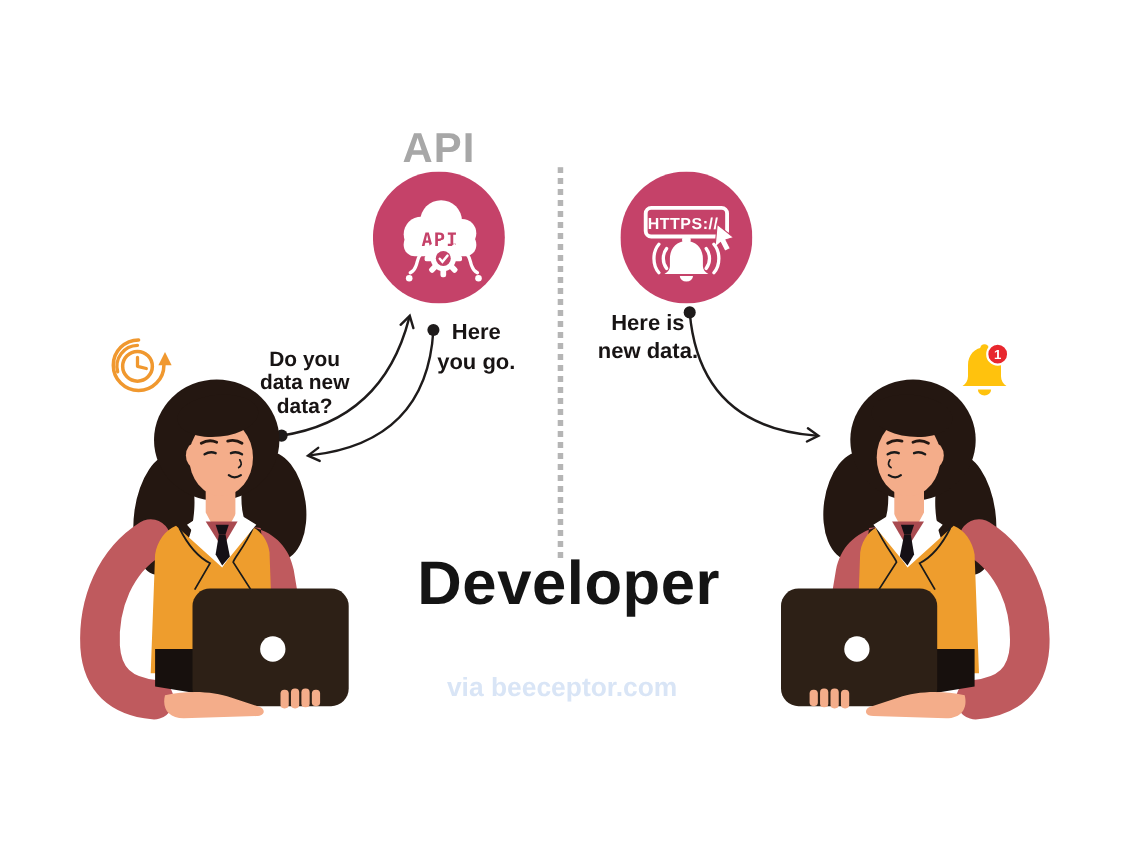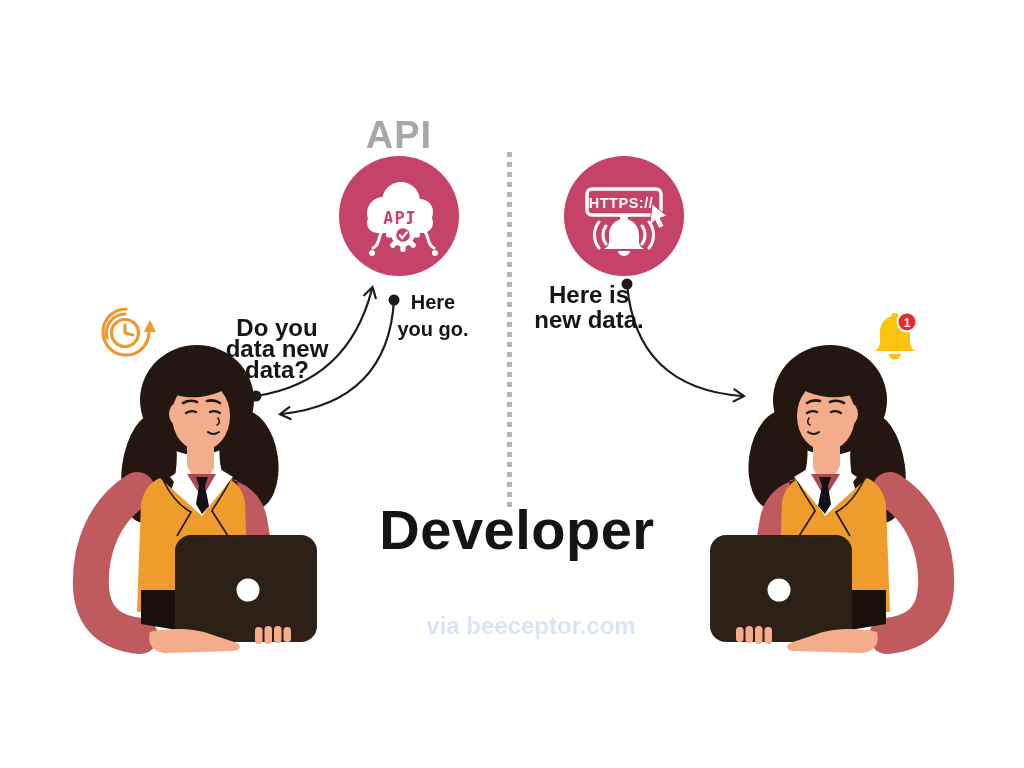"Here is" .bubble.m { font-size: 24px -> 20px }
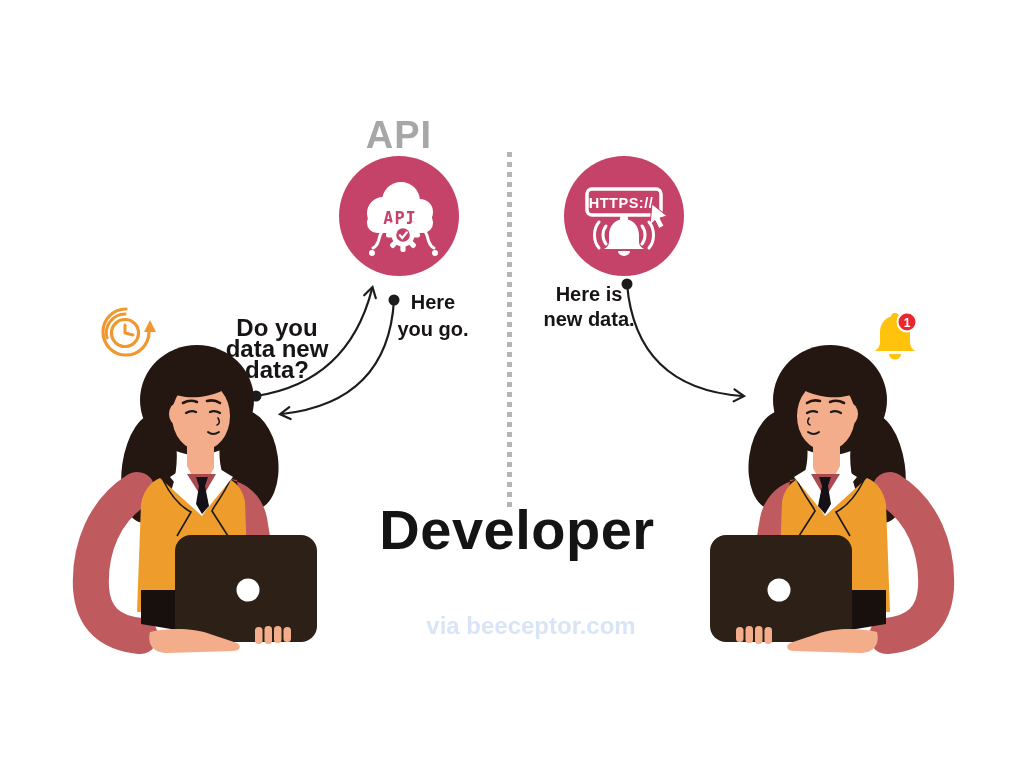"Do you" .bubble { font-size: 24px -> 19px }
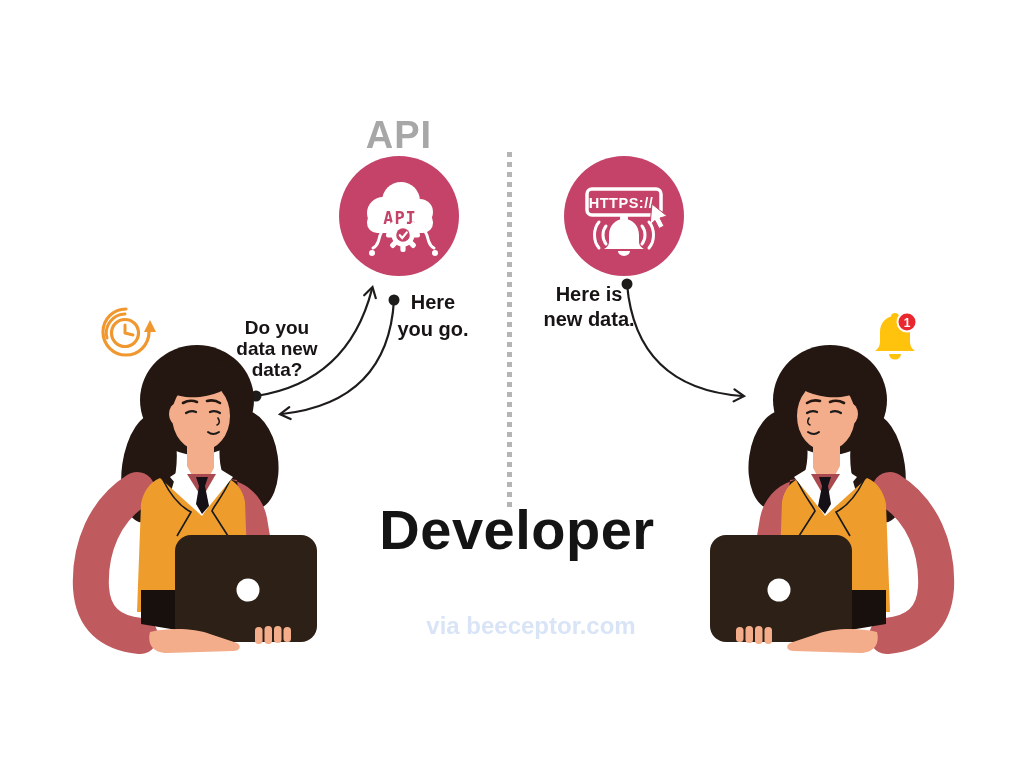"via beeceptor.com" div.abs { left: 531px -> 511px }
